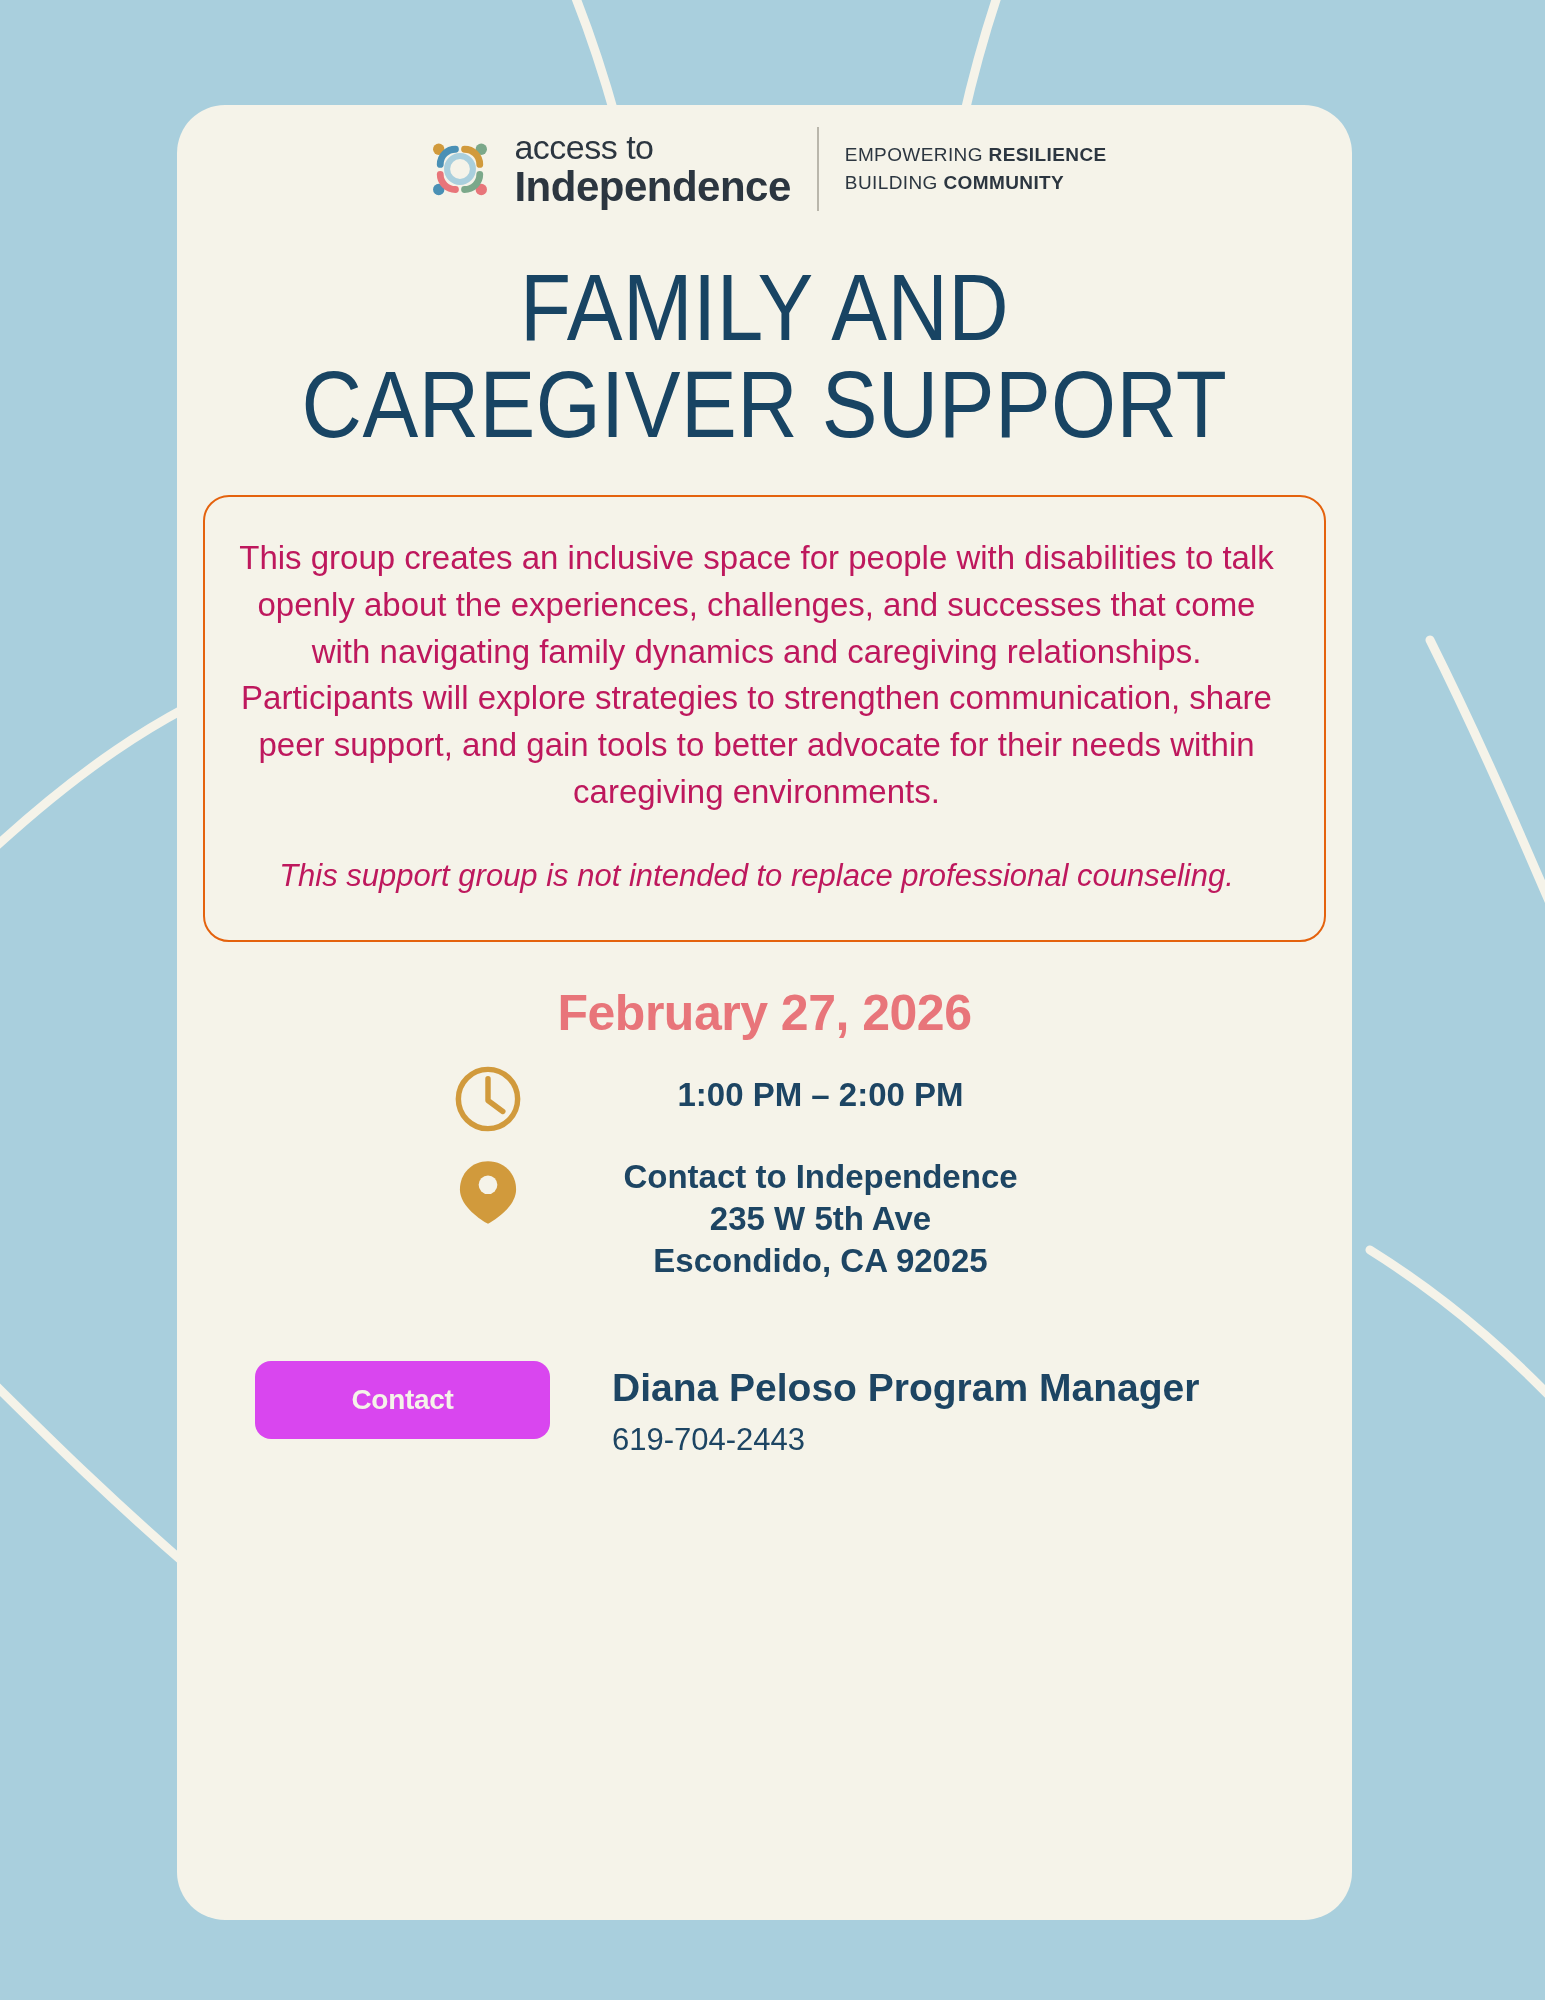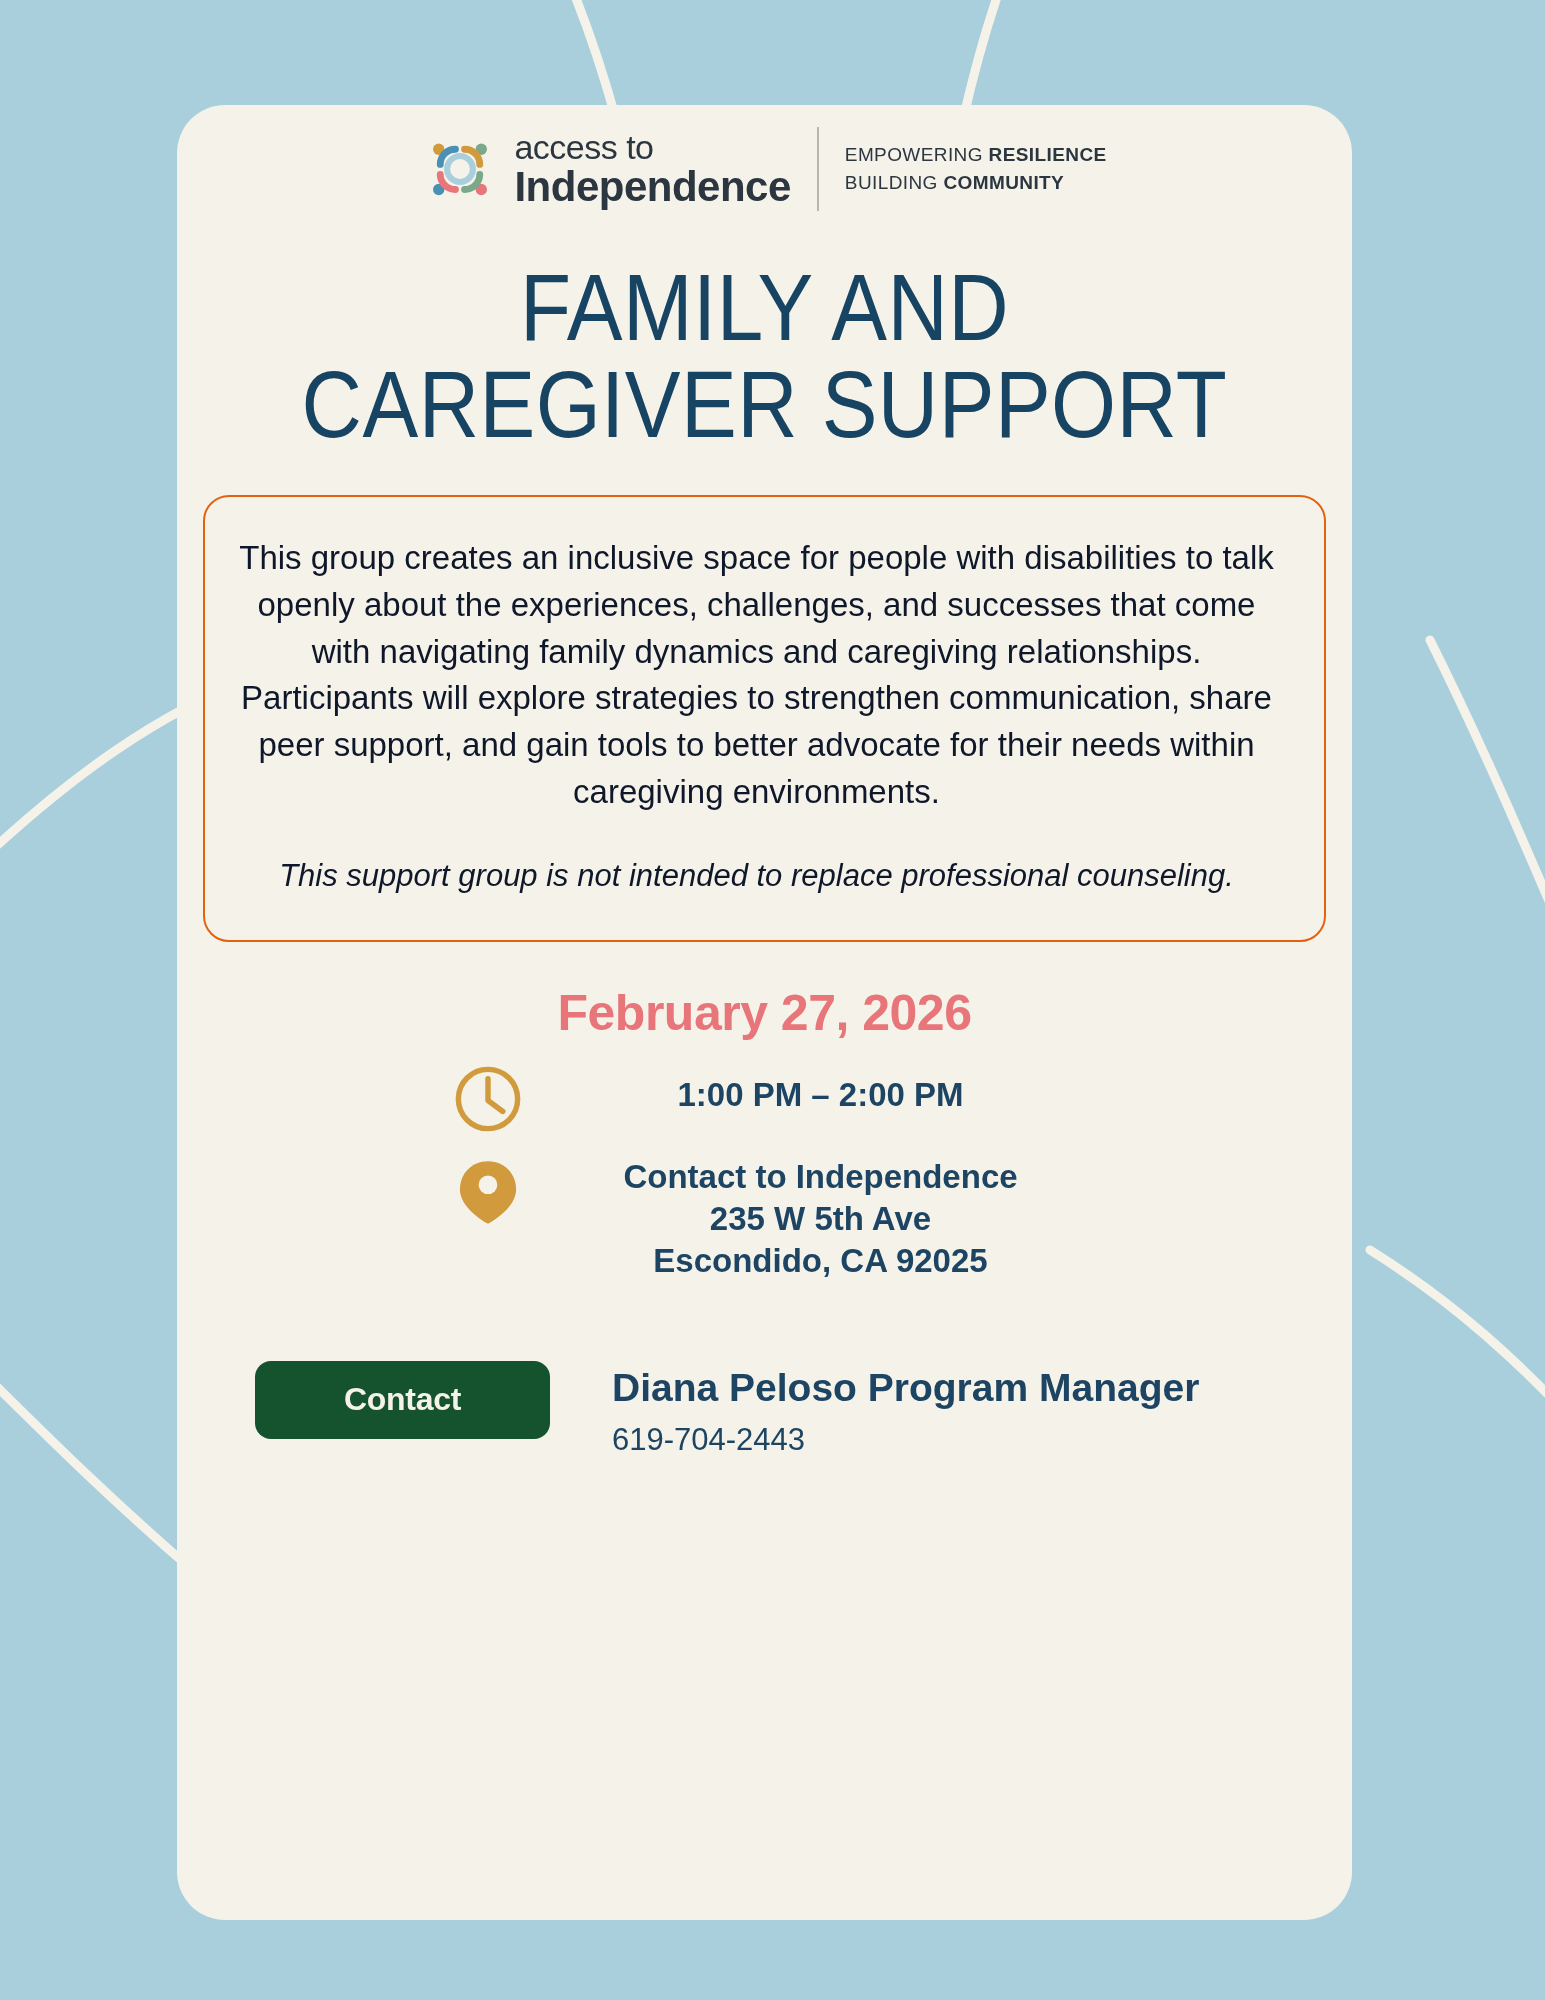"This group creates an inclusive" #desc-box { color: #0f172a -> #be185d }
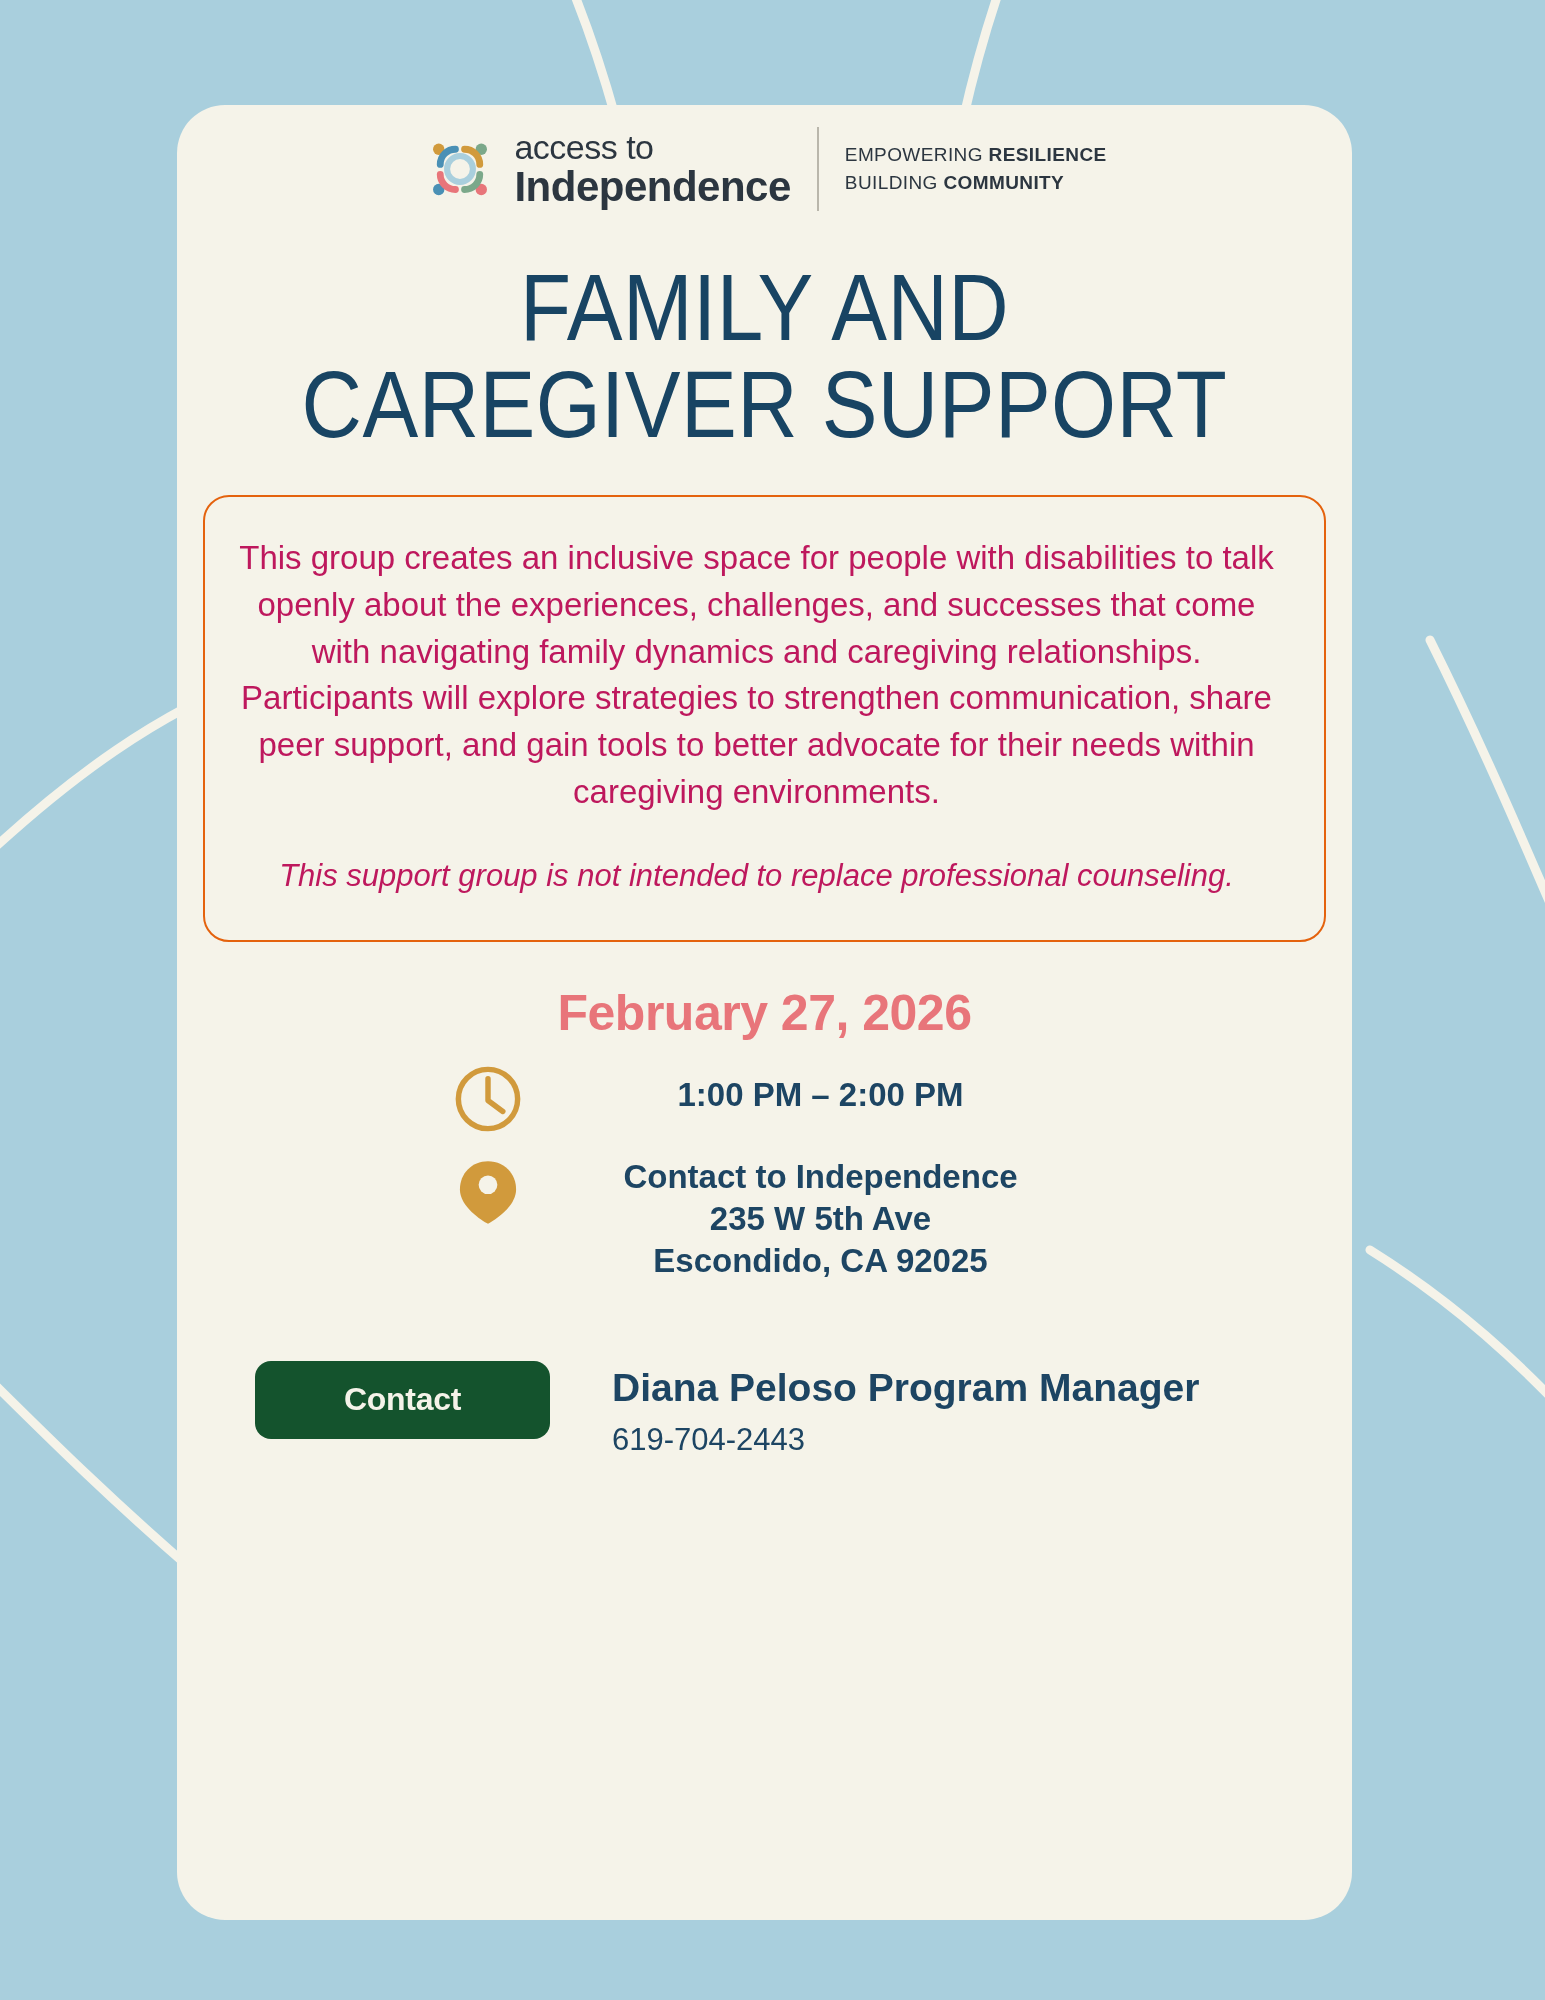"Contact" #contact-btn { background: #14532d -> #d946ef; font-size: 32px -> 28px }
